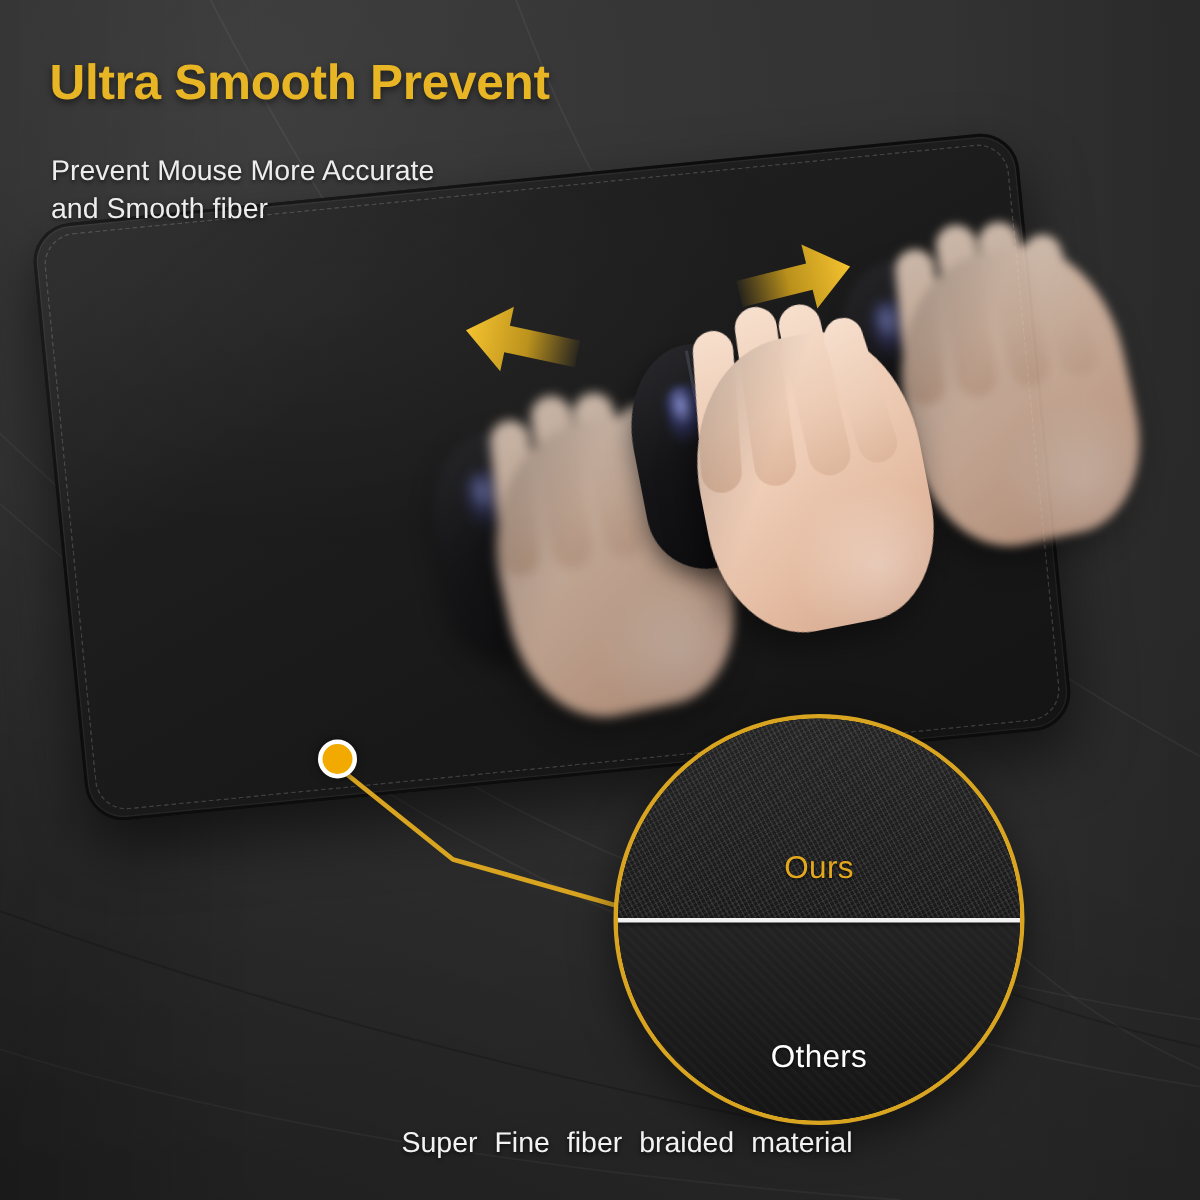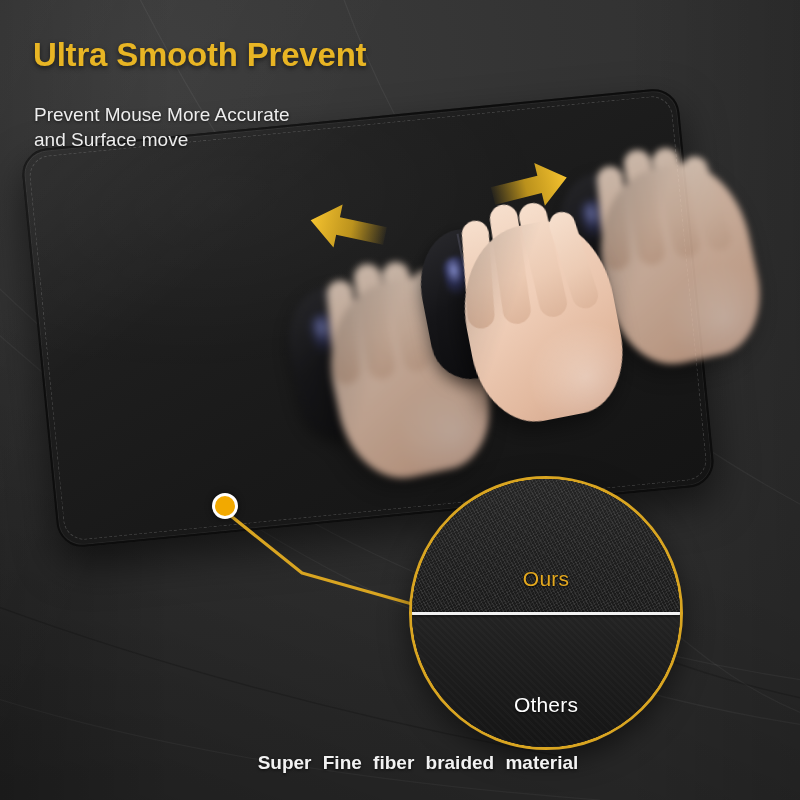"and Surface move" div { text: Surface move -> Smooth fiber }
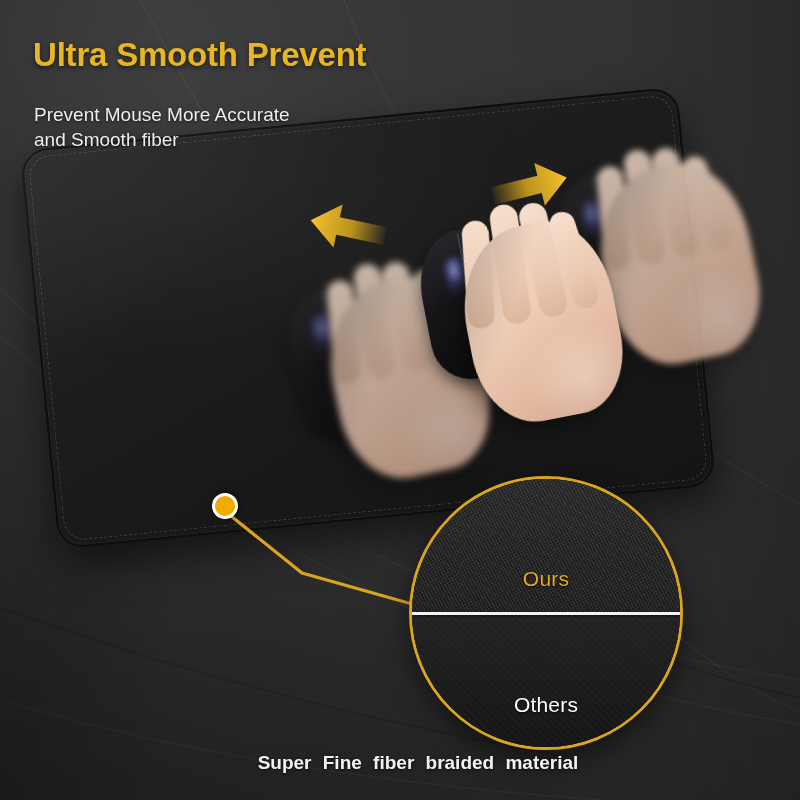"Super Fine fiber braided material" .caption { font-weight: bold -> none }
